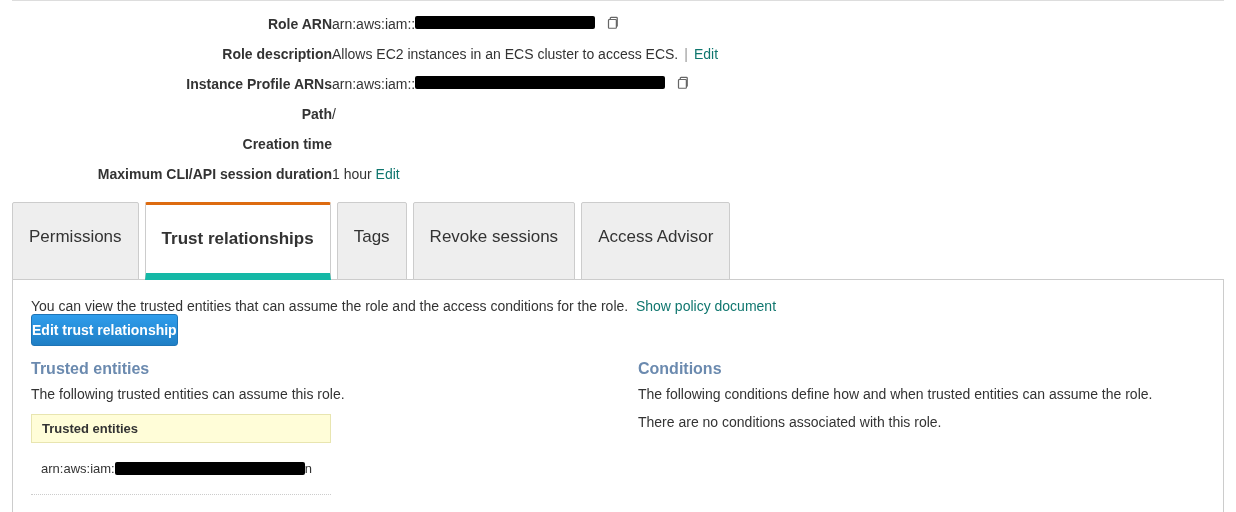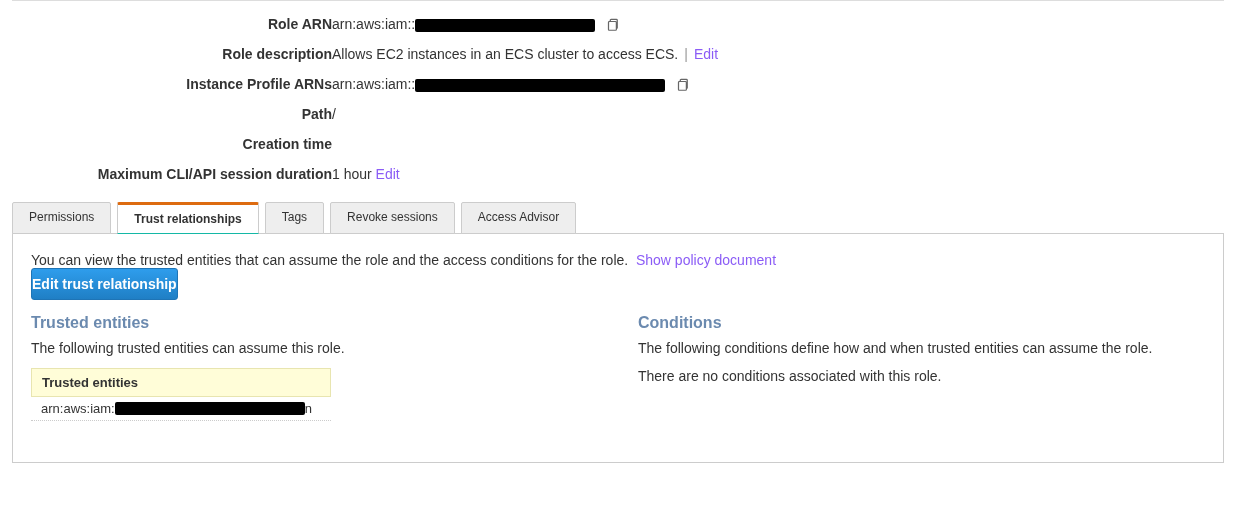"arn:aws:iam::" .detail-value { align-items: flex-end -> flex-start }
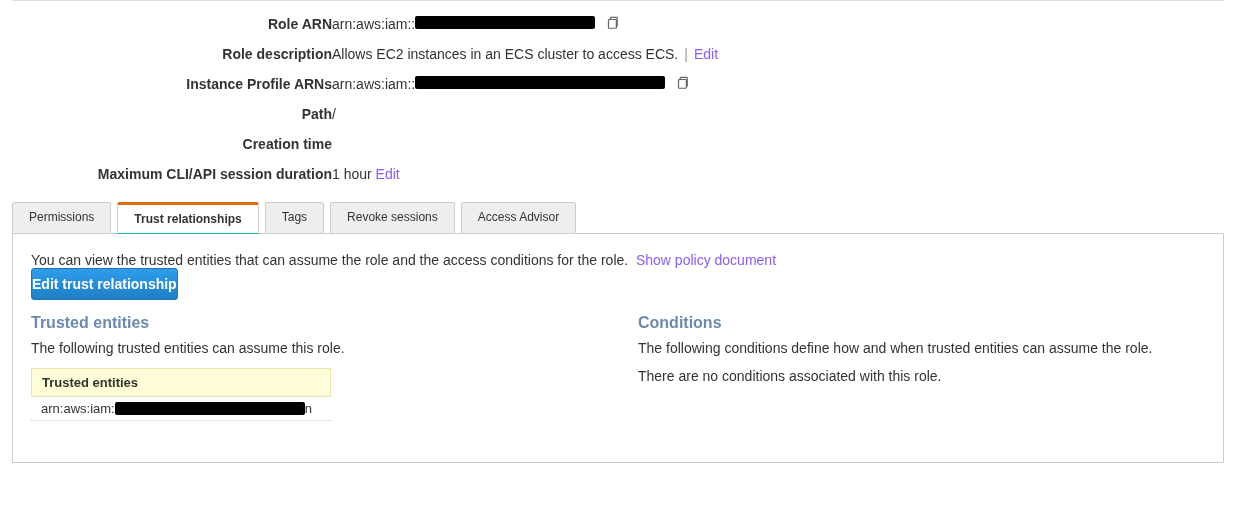"Edit" .link { color: #8b5cf6 -> #0f766e }
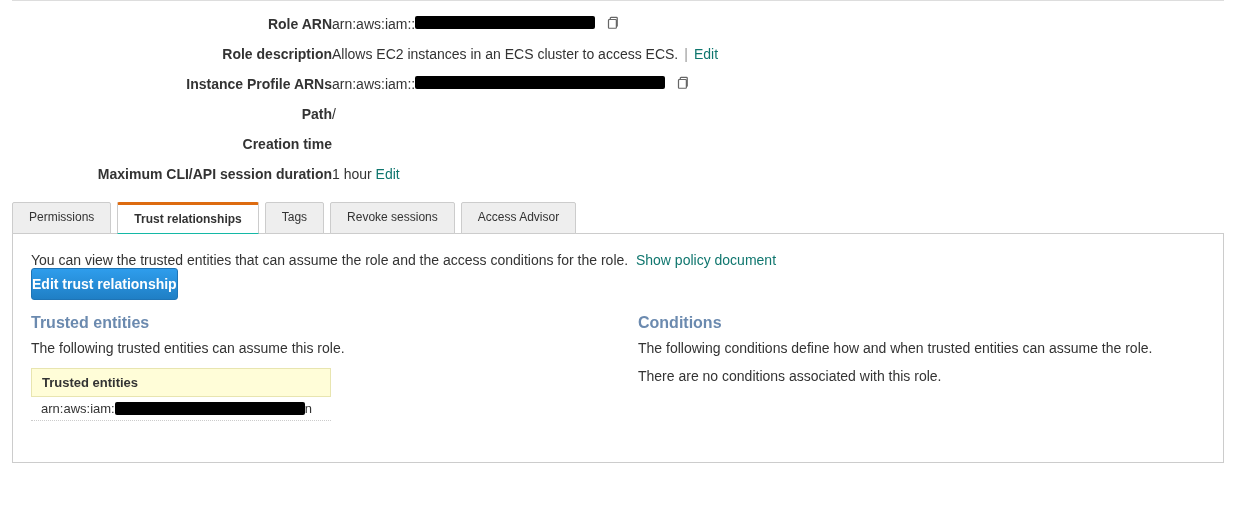"Permissions" .tab { font-size: 12px -> 17px; padding: 7px 16px -> 24px 16px }
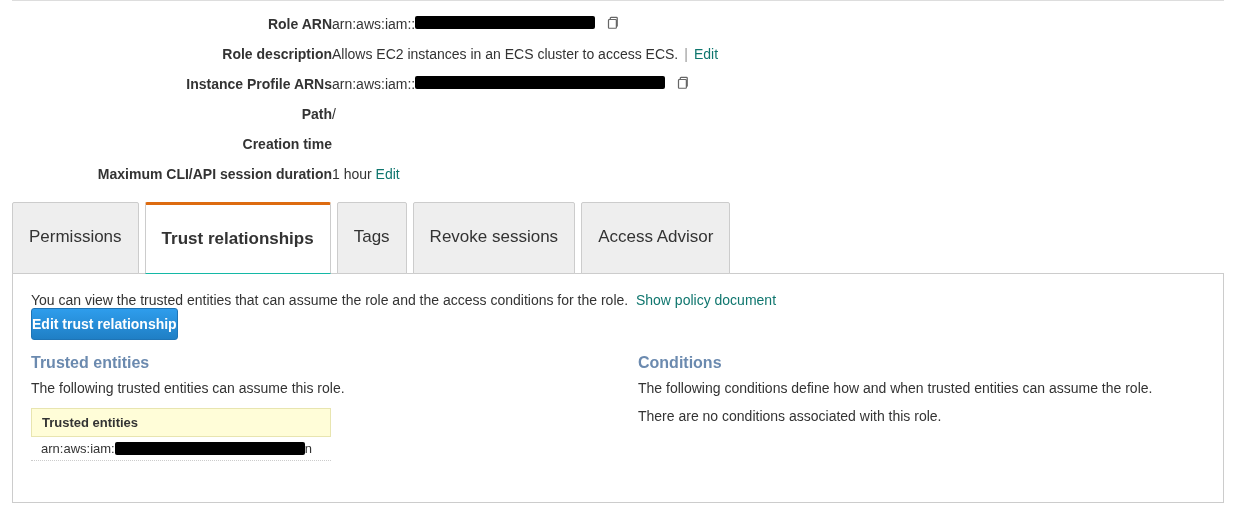"Trust relationships" .tab.active { border-bottom: 1px solid #14b8a6 -> 7px solid #14b8a6 }
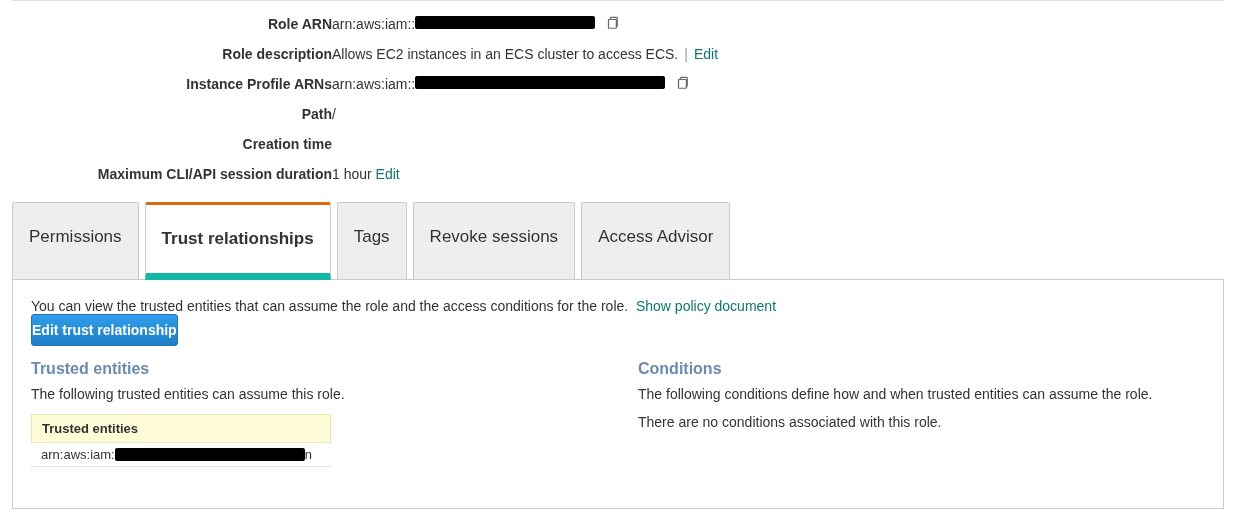"arn:aws:iam:" .entity-value { padding: 4px 10px -> 18px 10px }
